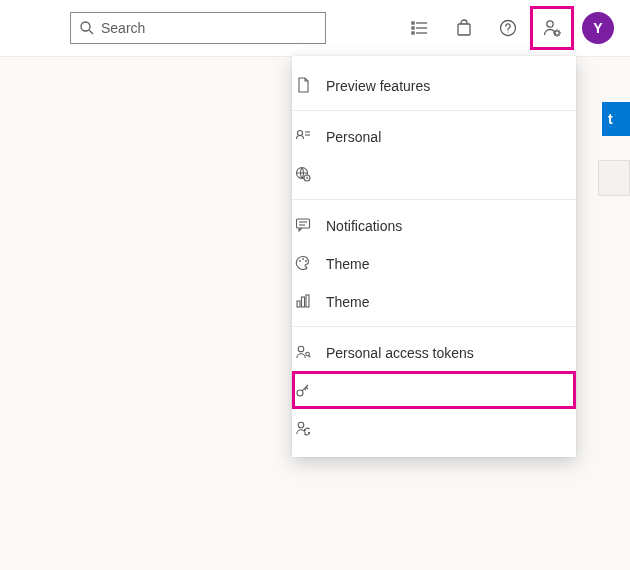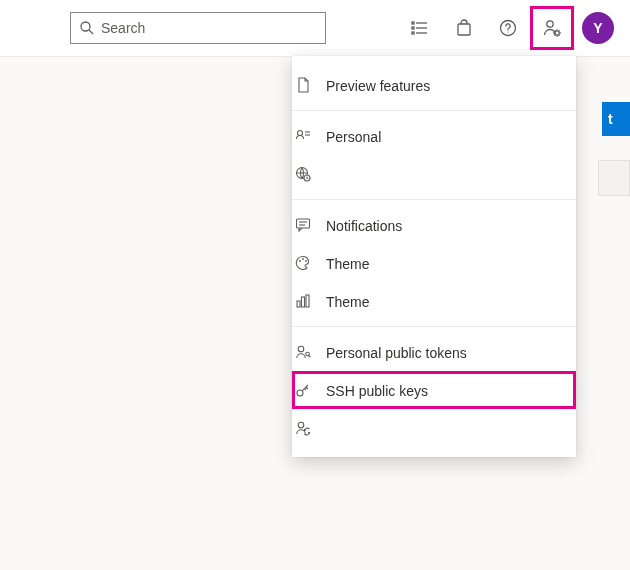"Personal public tokens" span { text: public -> access }
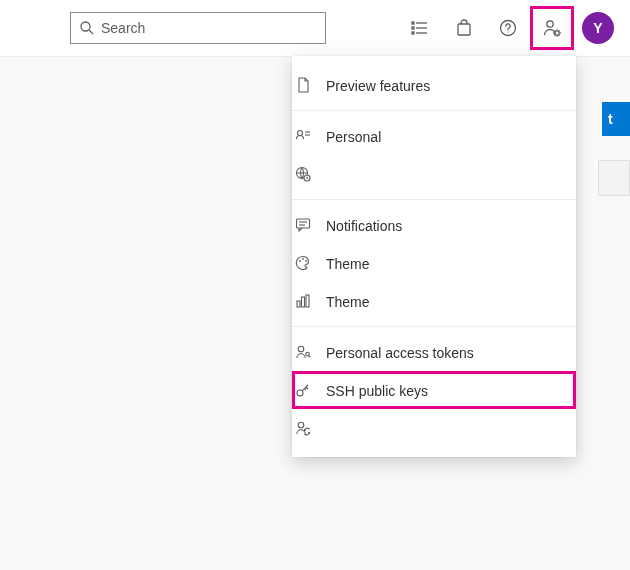"SSH public keys" span { html: <span>SSH public keys</span> -> none }
